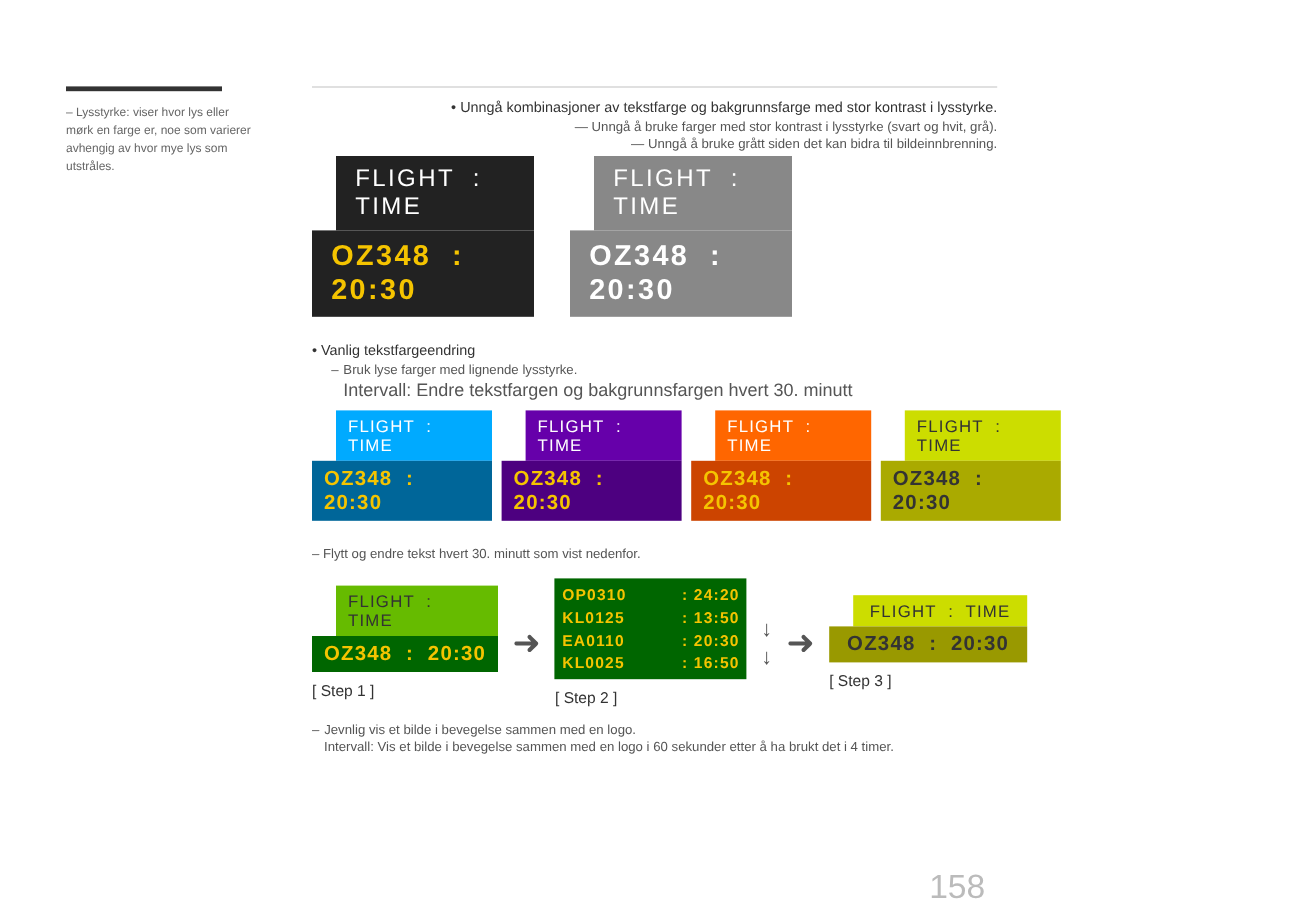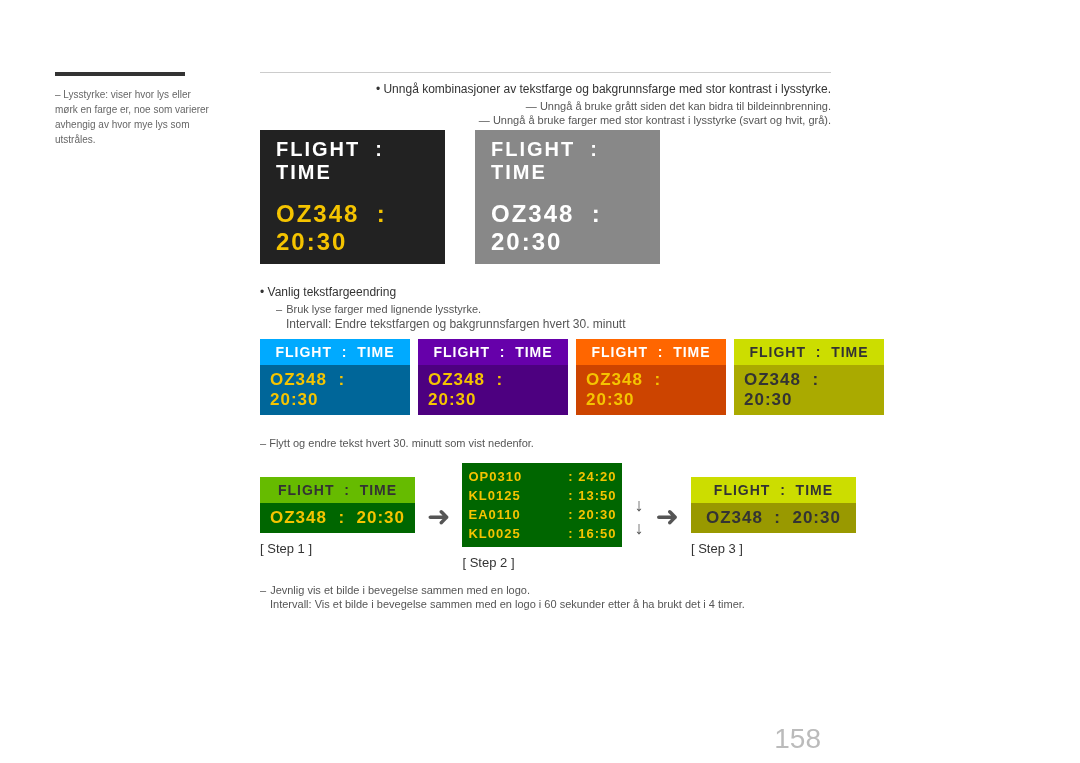"Unngå å bruke grått siden" div.dash-item { order: before "Unngå å bruke farger med" -> after "Unngå å bruke farger med" }
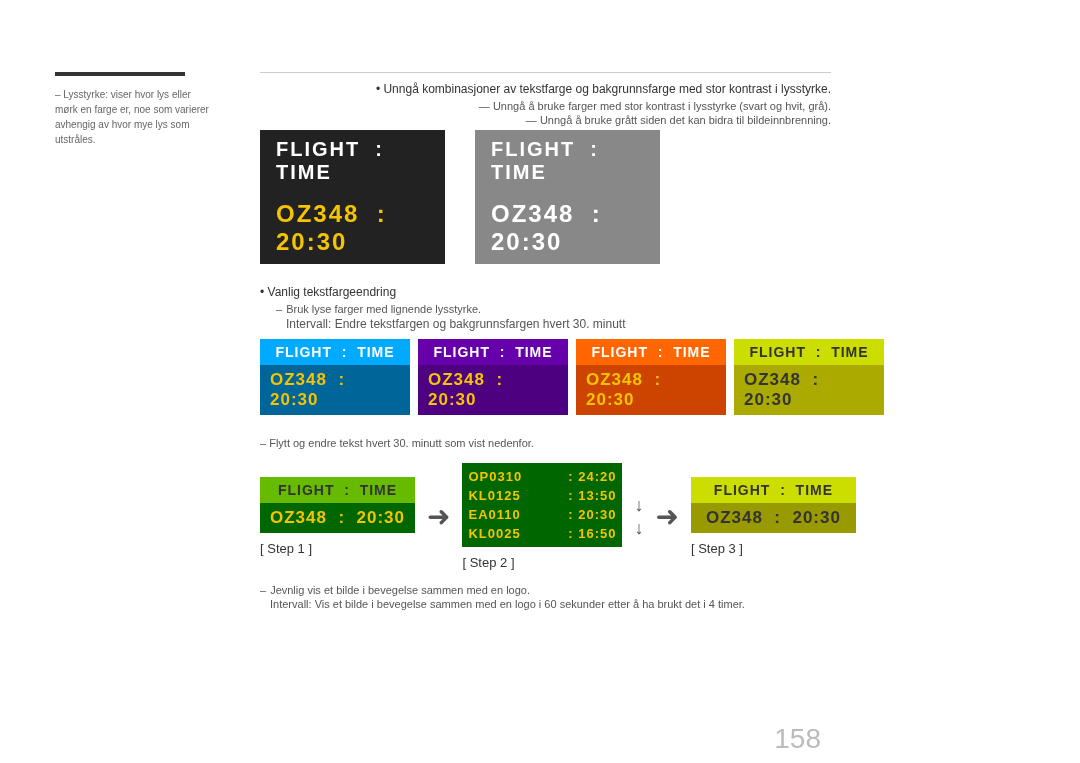"FLIGHT : TIME" .flight-panel .top-row { font-weight: bold -> normal; margin-left: none -> 20px }
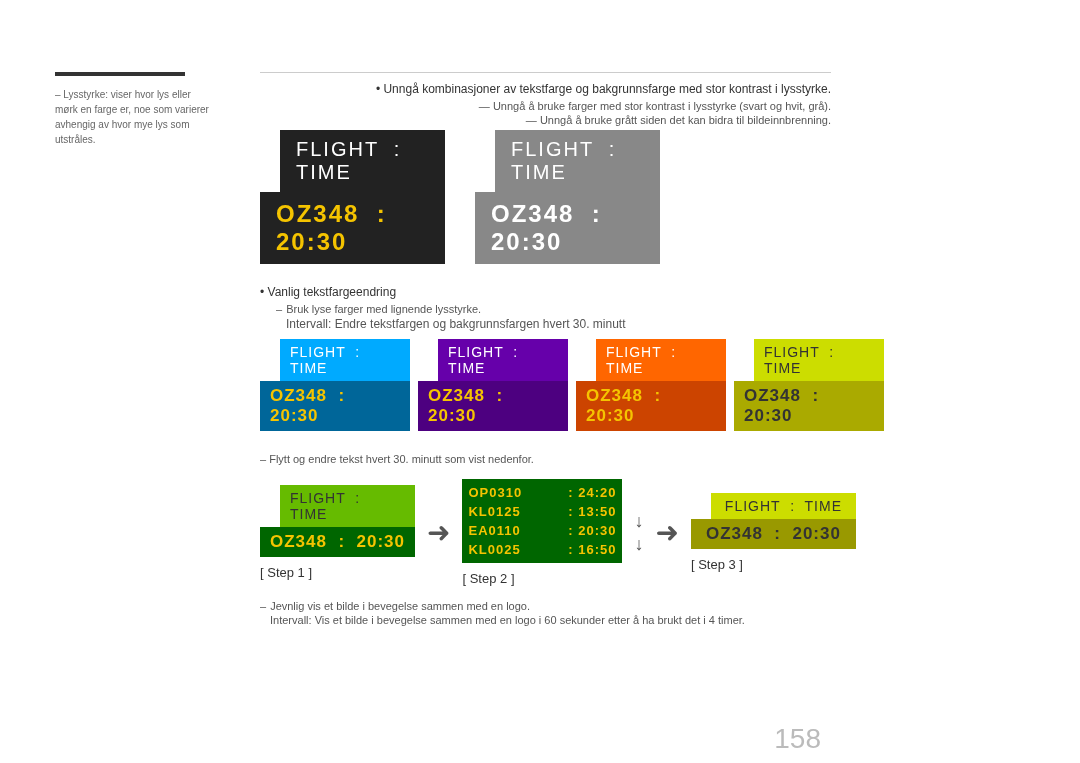"Intervall: Endre tekstfargen og" div { font-size: 12px -> 15px }
